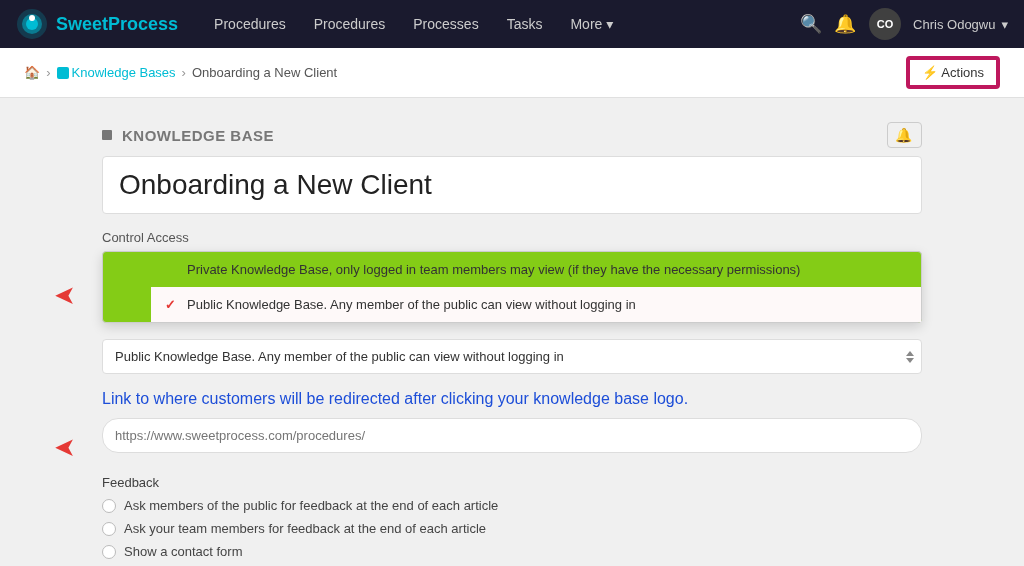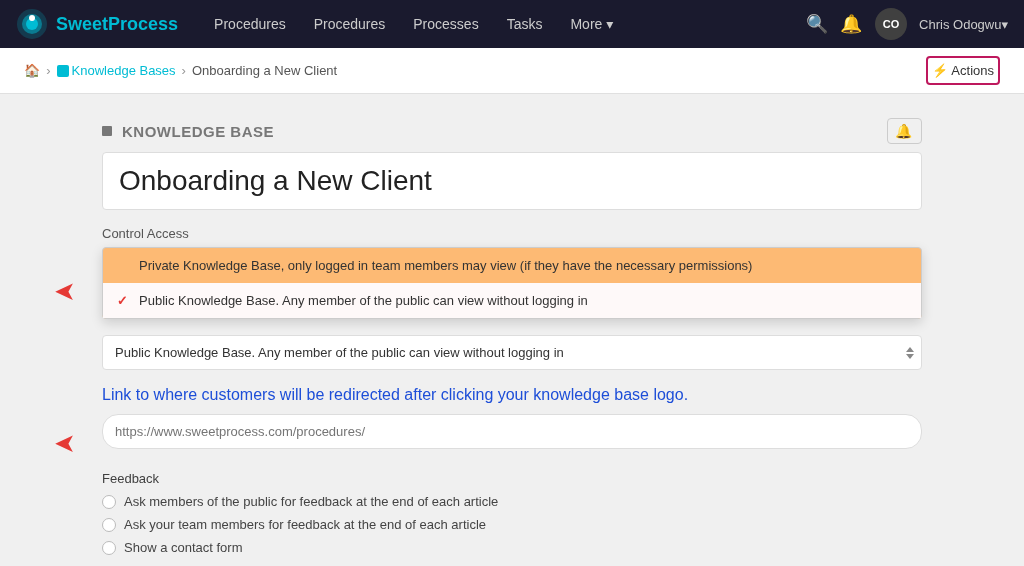"Chris Odogwu" .user-name { gap: 0 -> 6px }
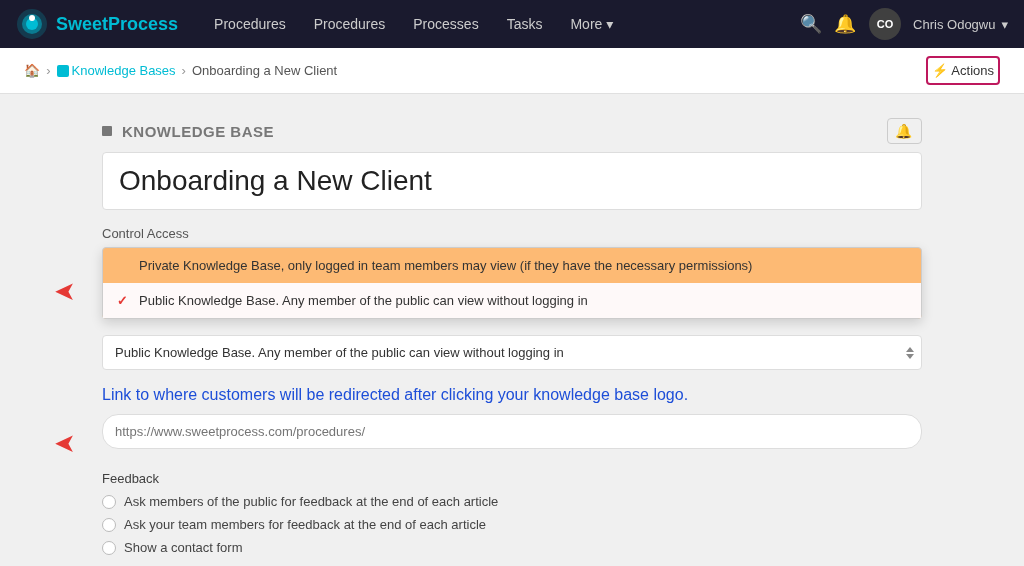"⚡ Actions" .actions-btn { border: 2px solid #be185d -> 4px solid #be185d; padding: 5px 4px -> 5px 12px }
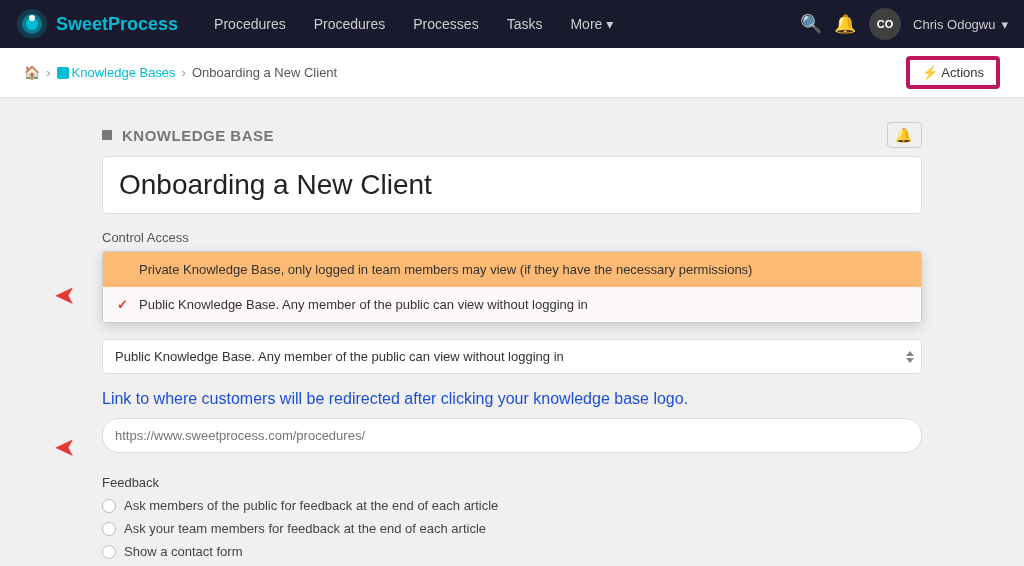"Private Knowledge Base, only logged" .dropdown-open { background: #fdba74 -> #84cc16; padding-left: none -> 48px }
